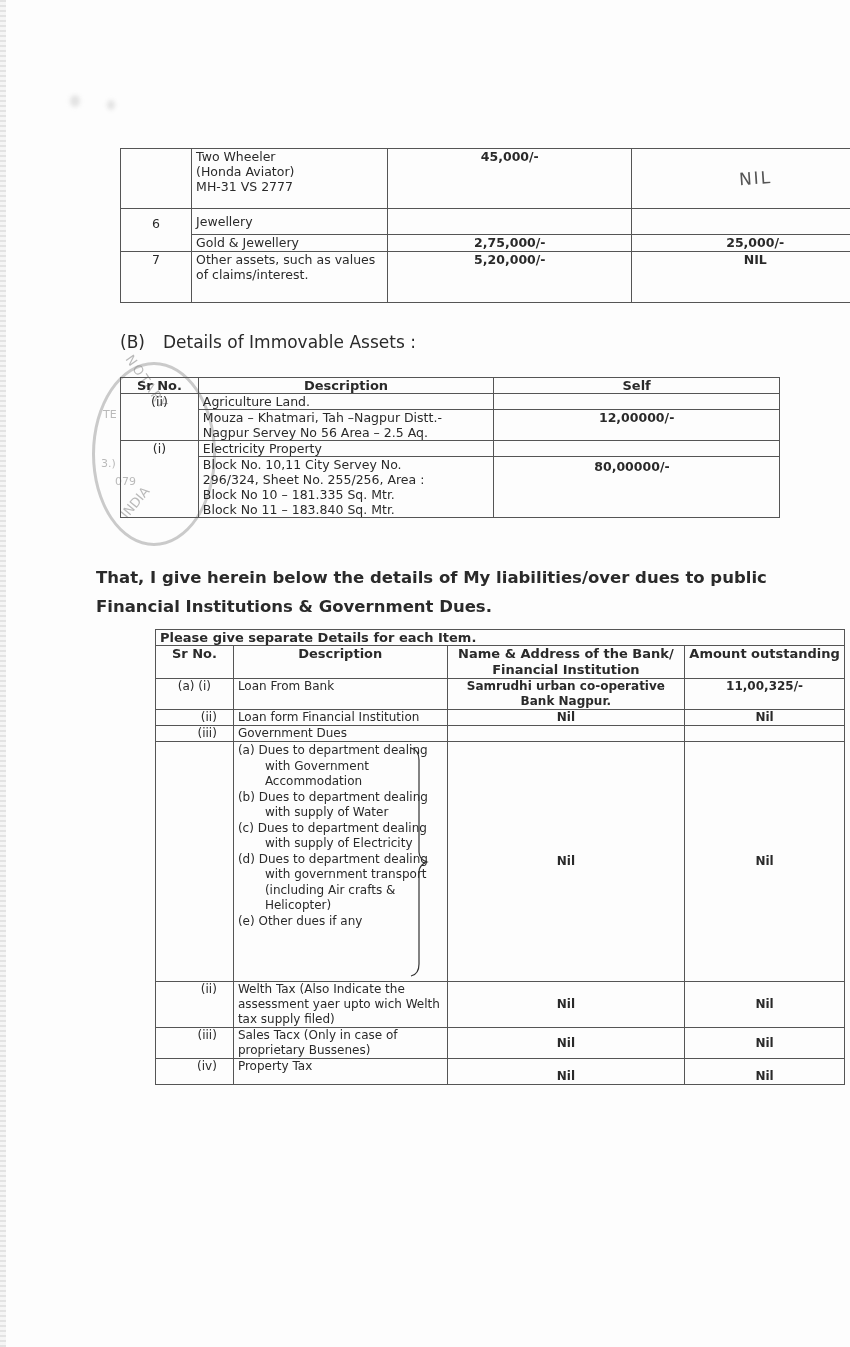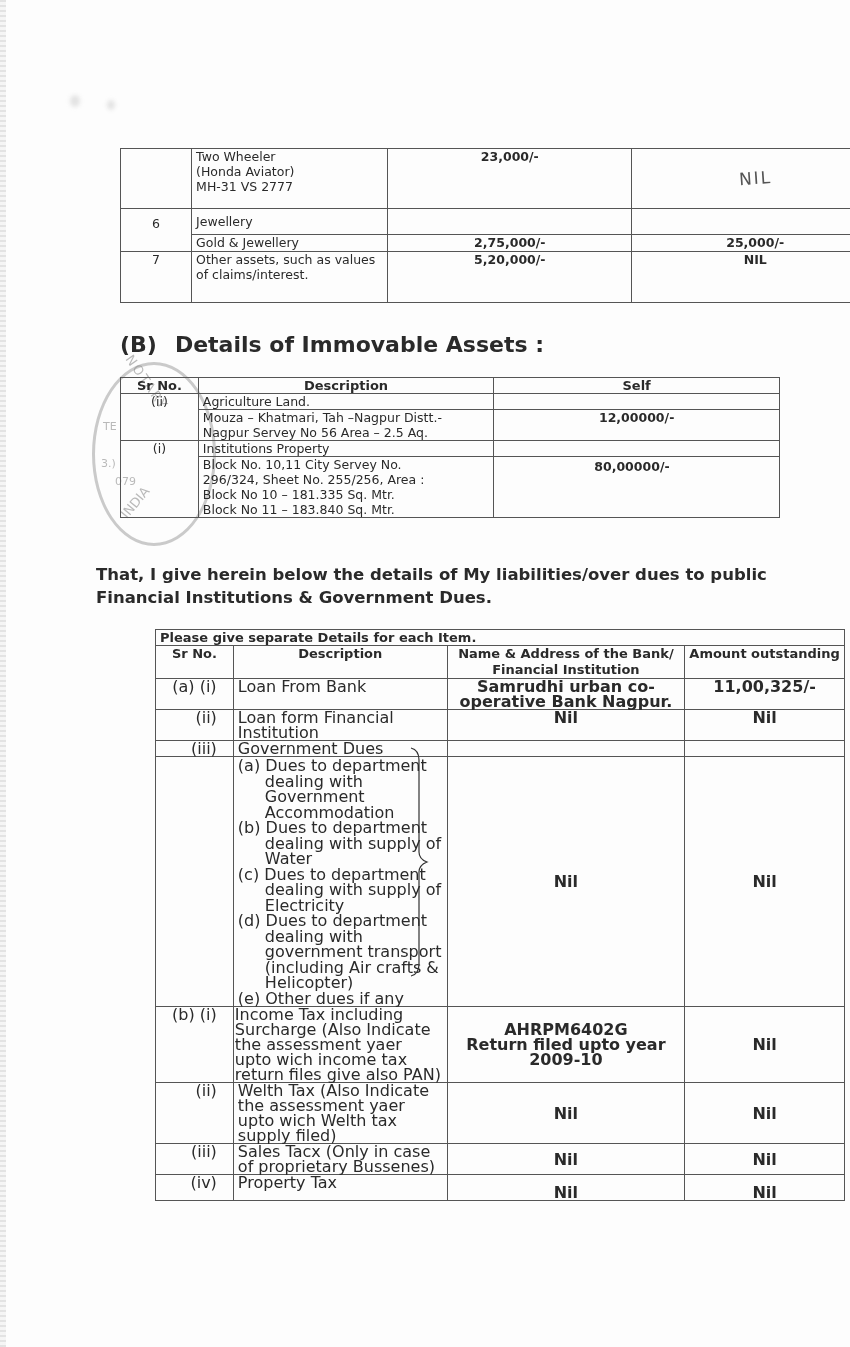"23,000/-" td.bold { text: 23,000/- -> 45,000/- }
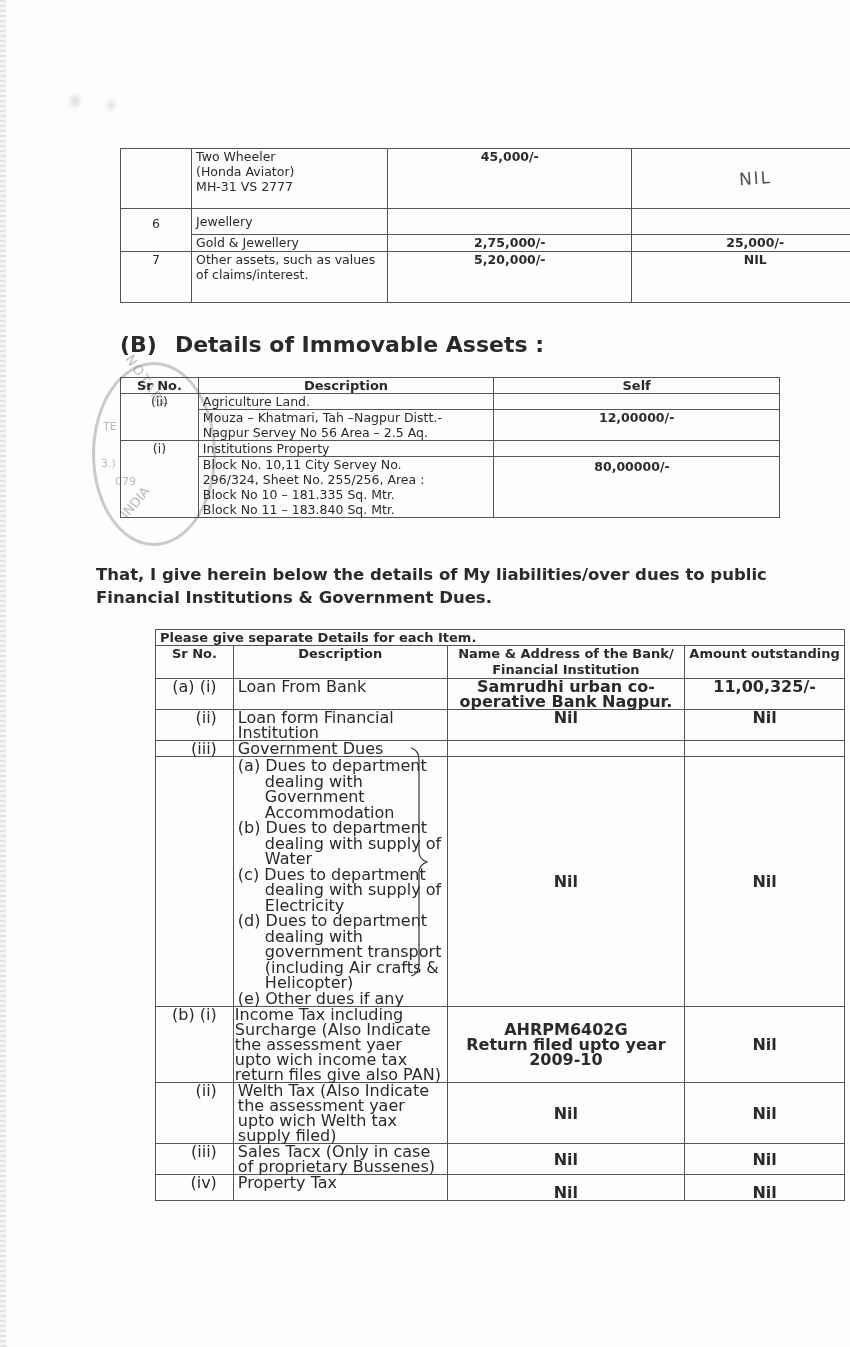"(B) Details of Immovable Assets" .section-b { font-size: 22px -> 17px; font-weight: bold -> normal }
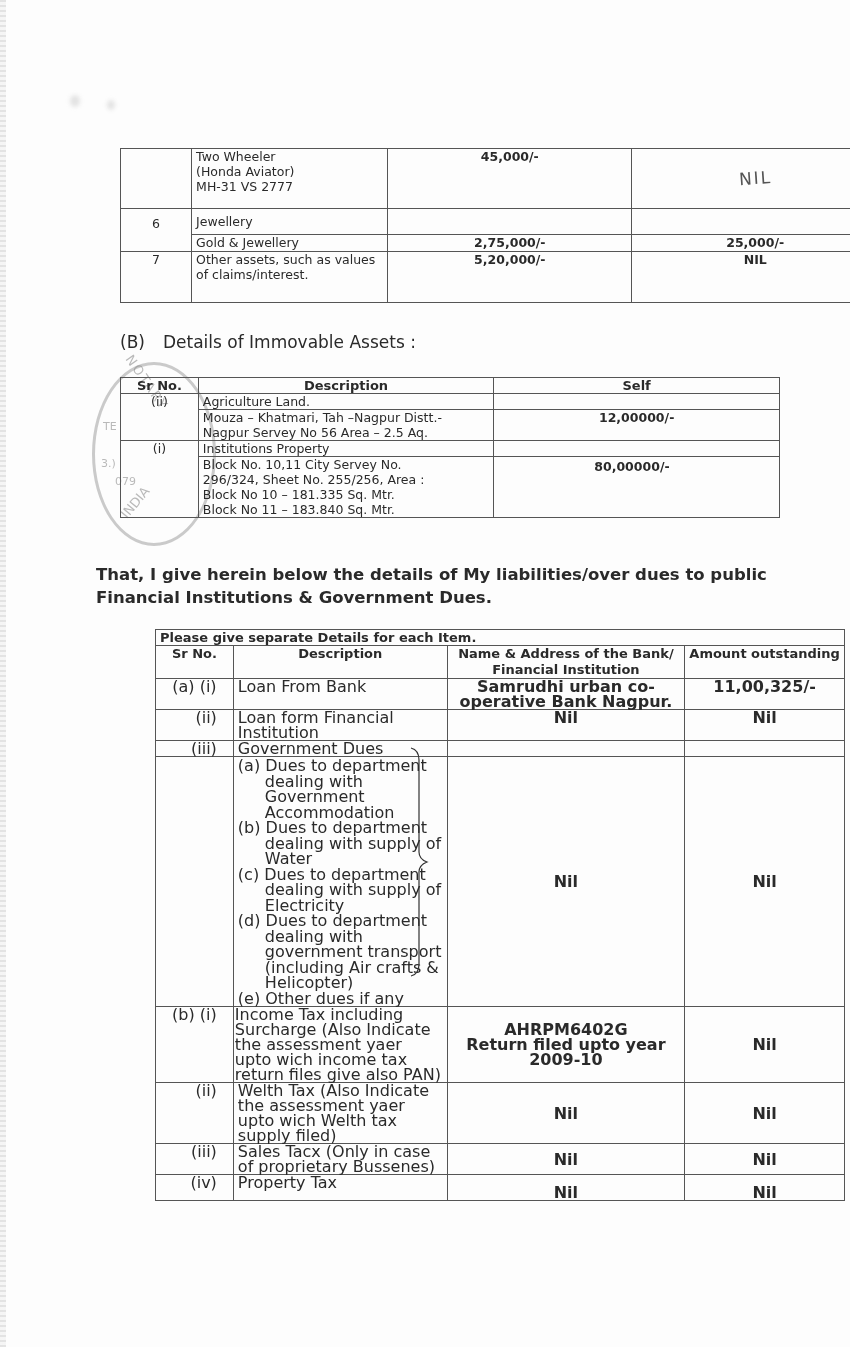"TE" span { top: 55px -> 43px }
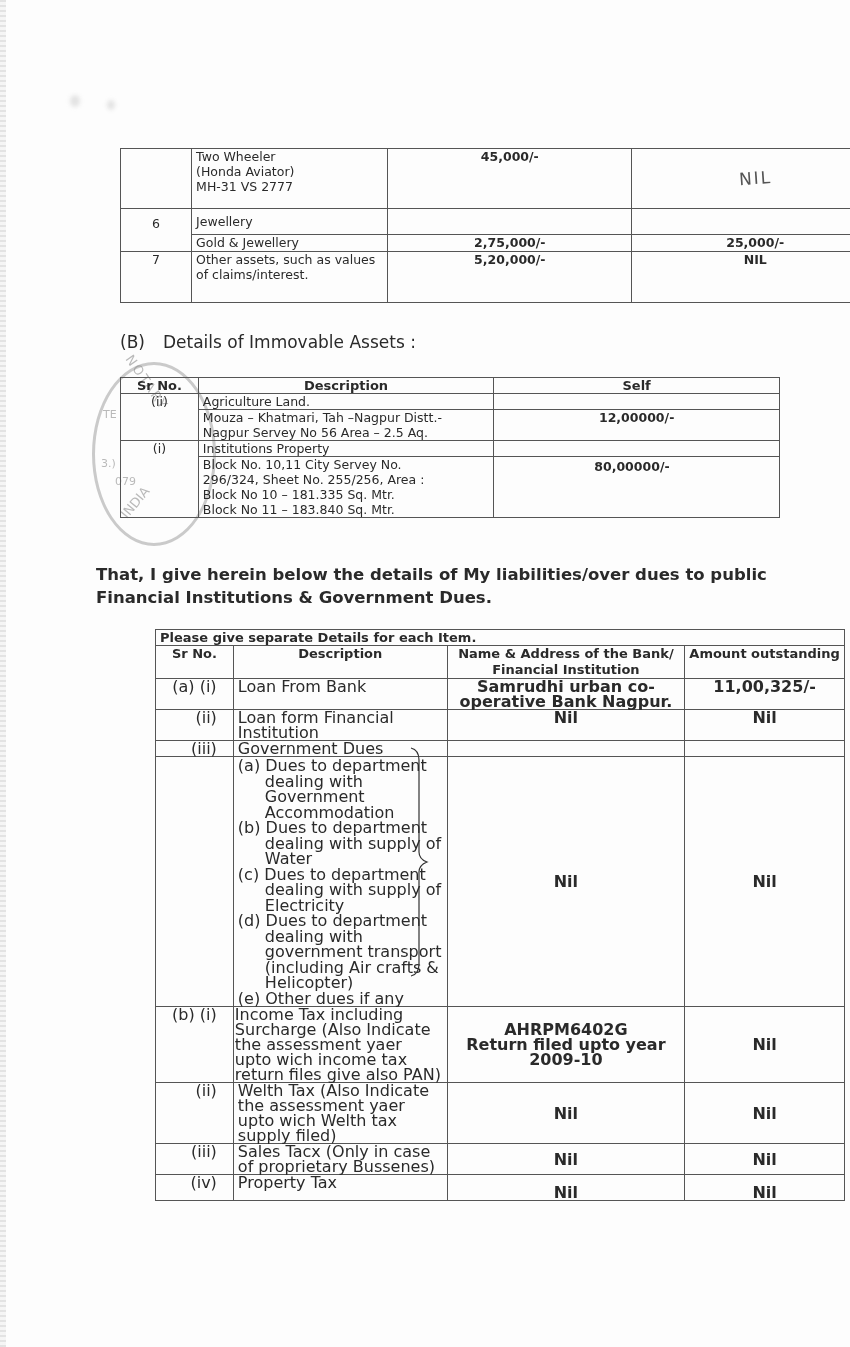"Institutions Property" td { text: Institutions -> Electricity }
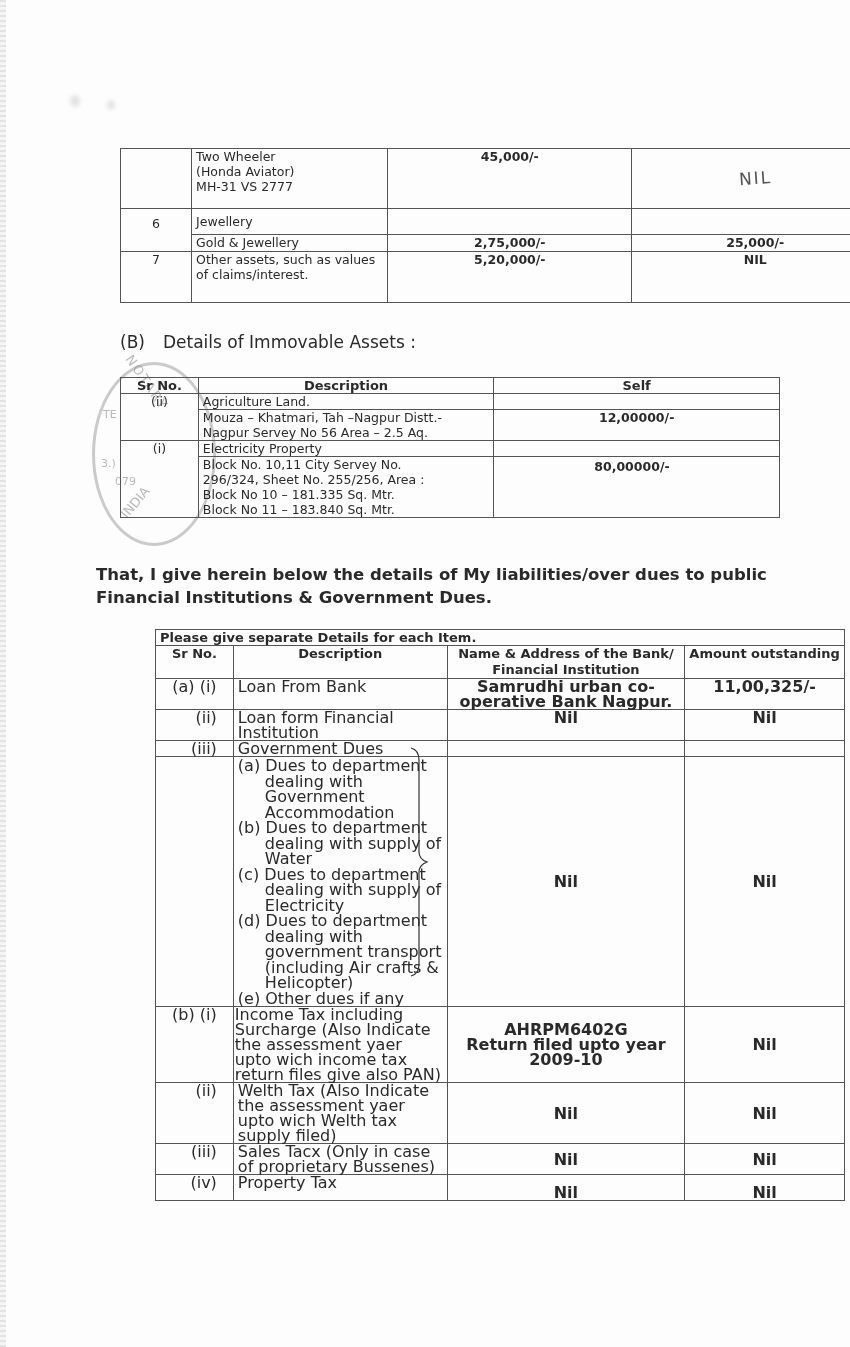"That, I give herein below" .para { line-height: 23px -> 29px }
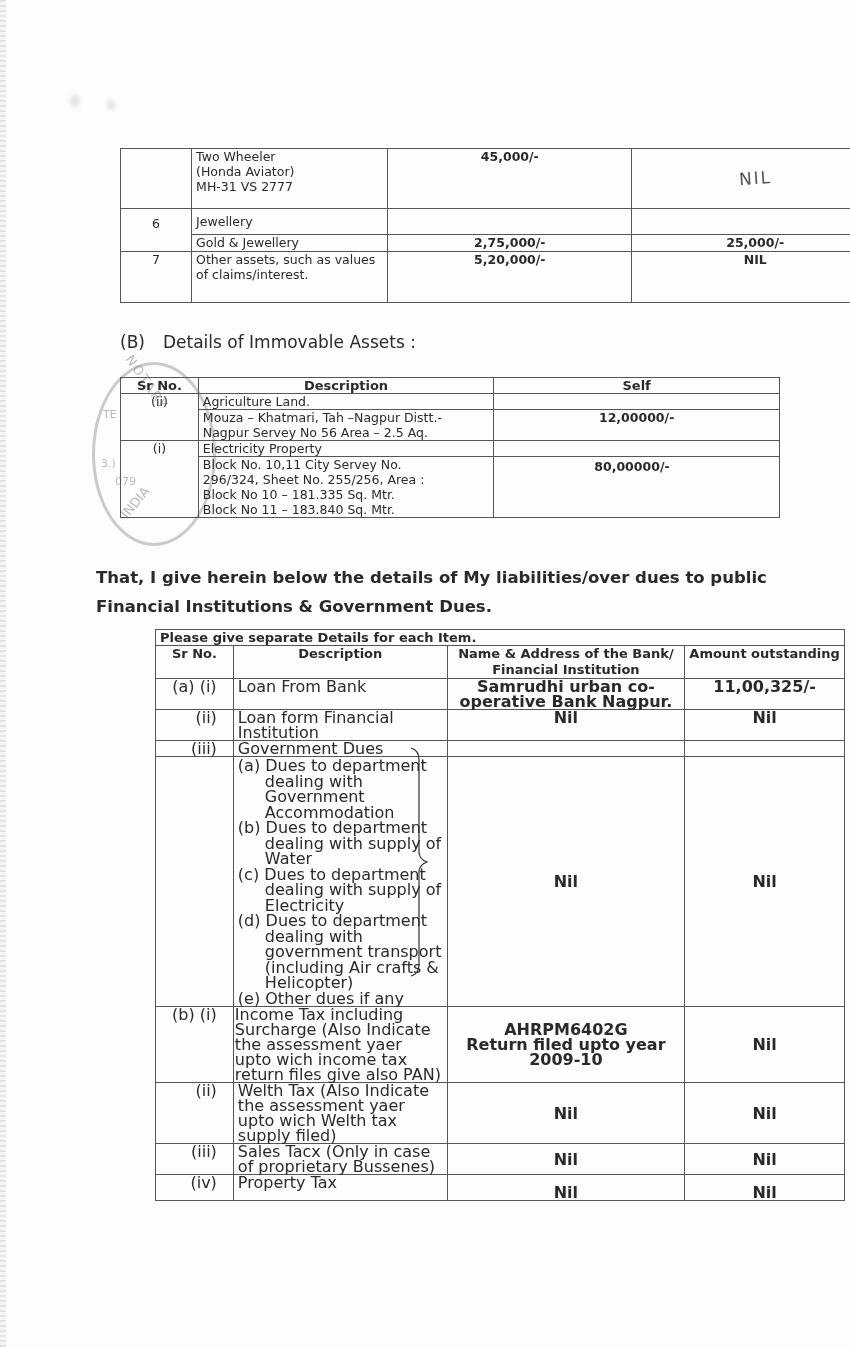"(a) (i)" #t3 td { font-size: 16px -> 12px }
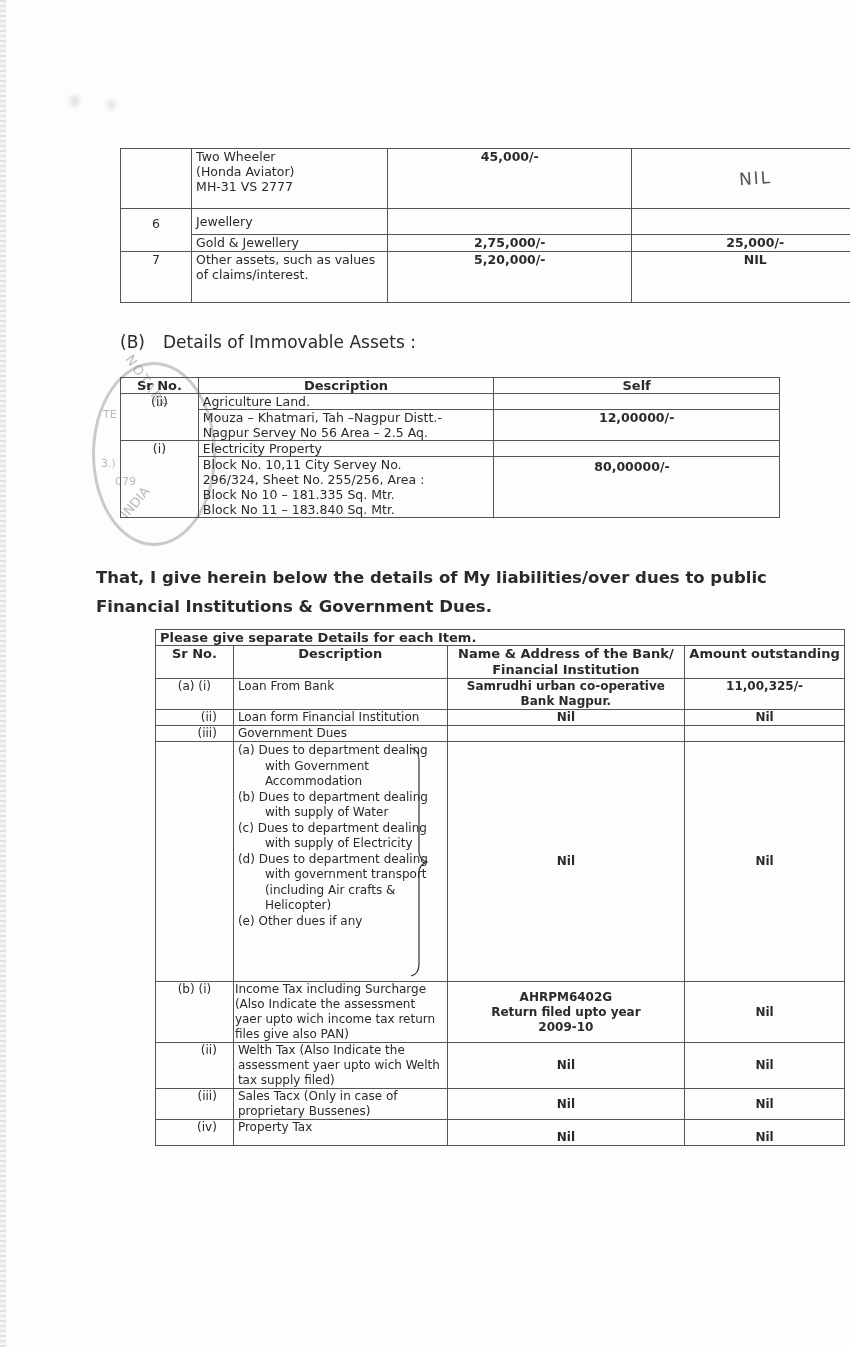"(b) (i)" tr { html: <tr> <td>(b) (i)</td> <td>Income Tax including Surcharge (Also Indicate the assessment yaer upto wich income tax return files give also PAN)</td> <td> <div>AHRPM6402G</div> <div>Return filed upto year</div> <div>2009-10</div> </td> <td>Nil</td> </tr> -> none }
